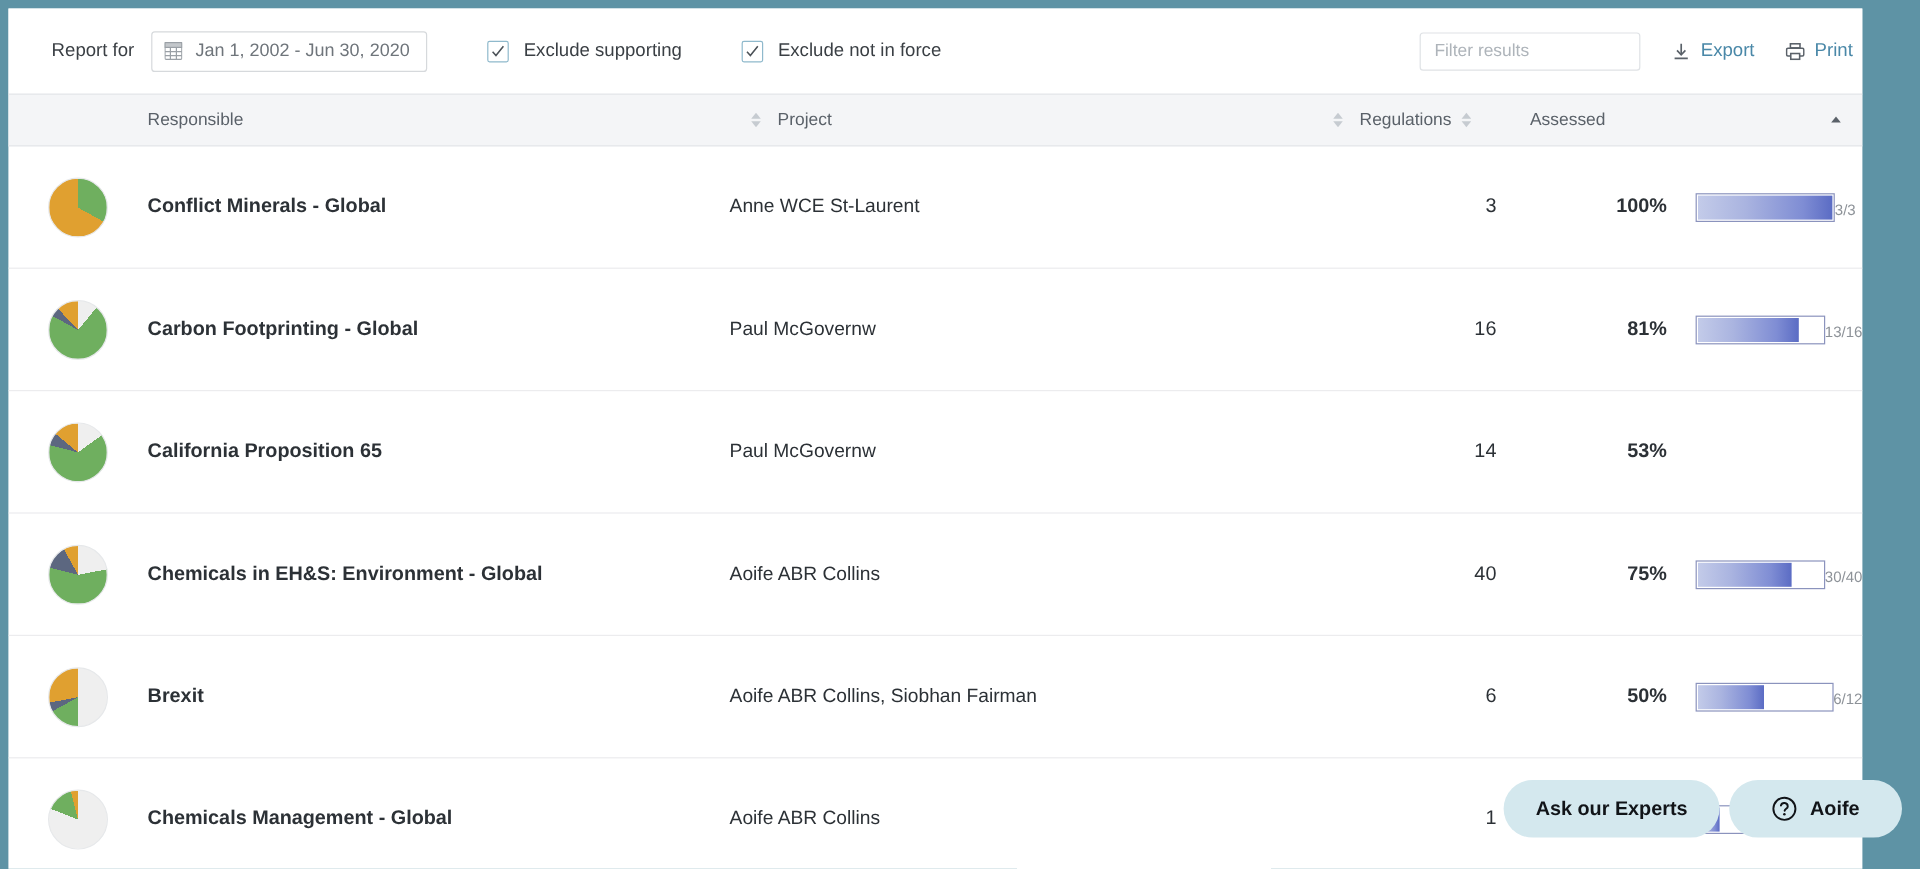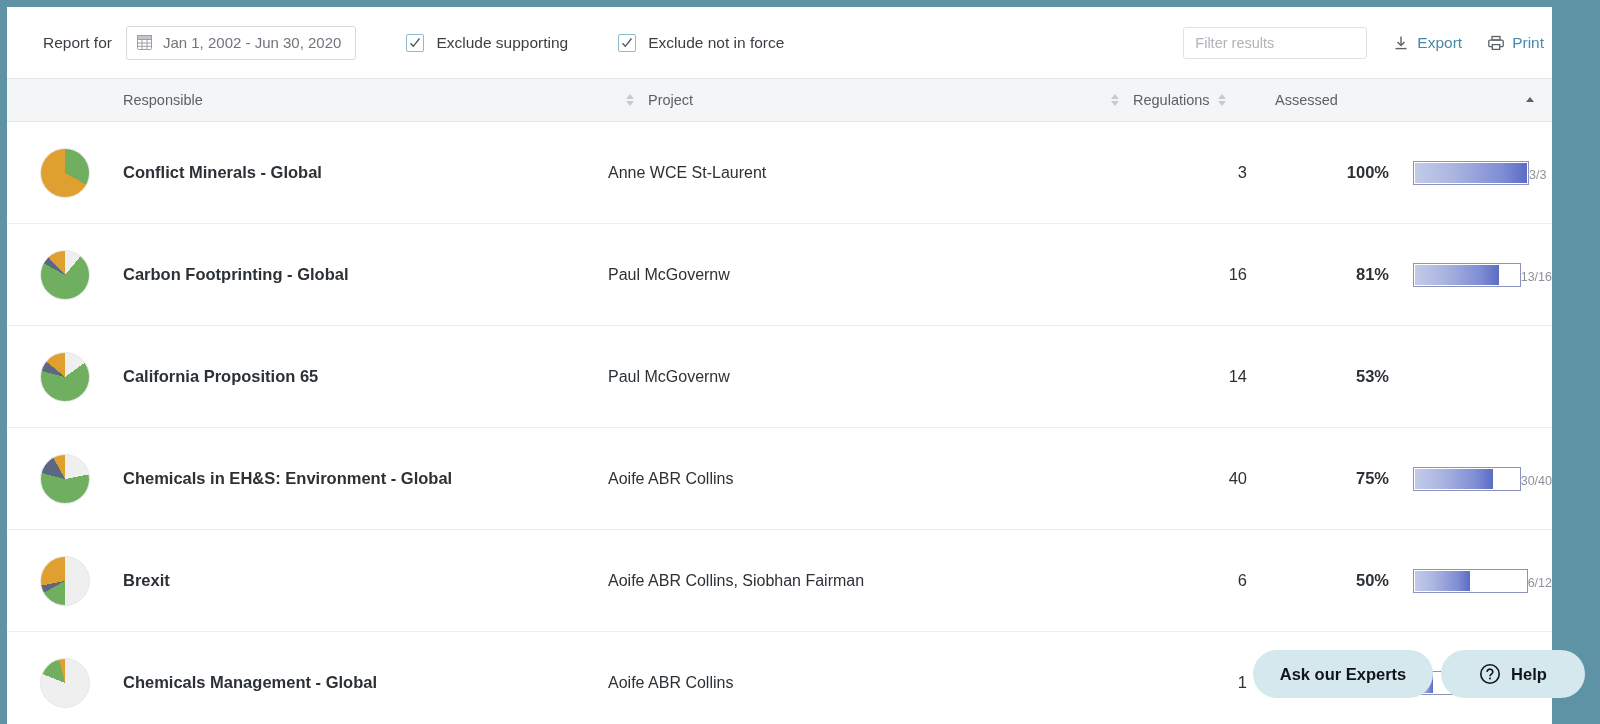"Help" span { text: Help -> Aoife }
